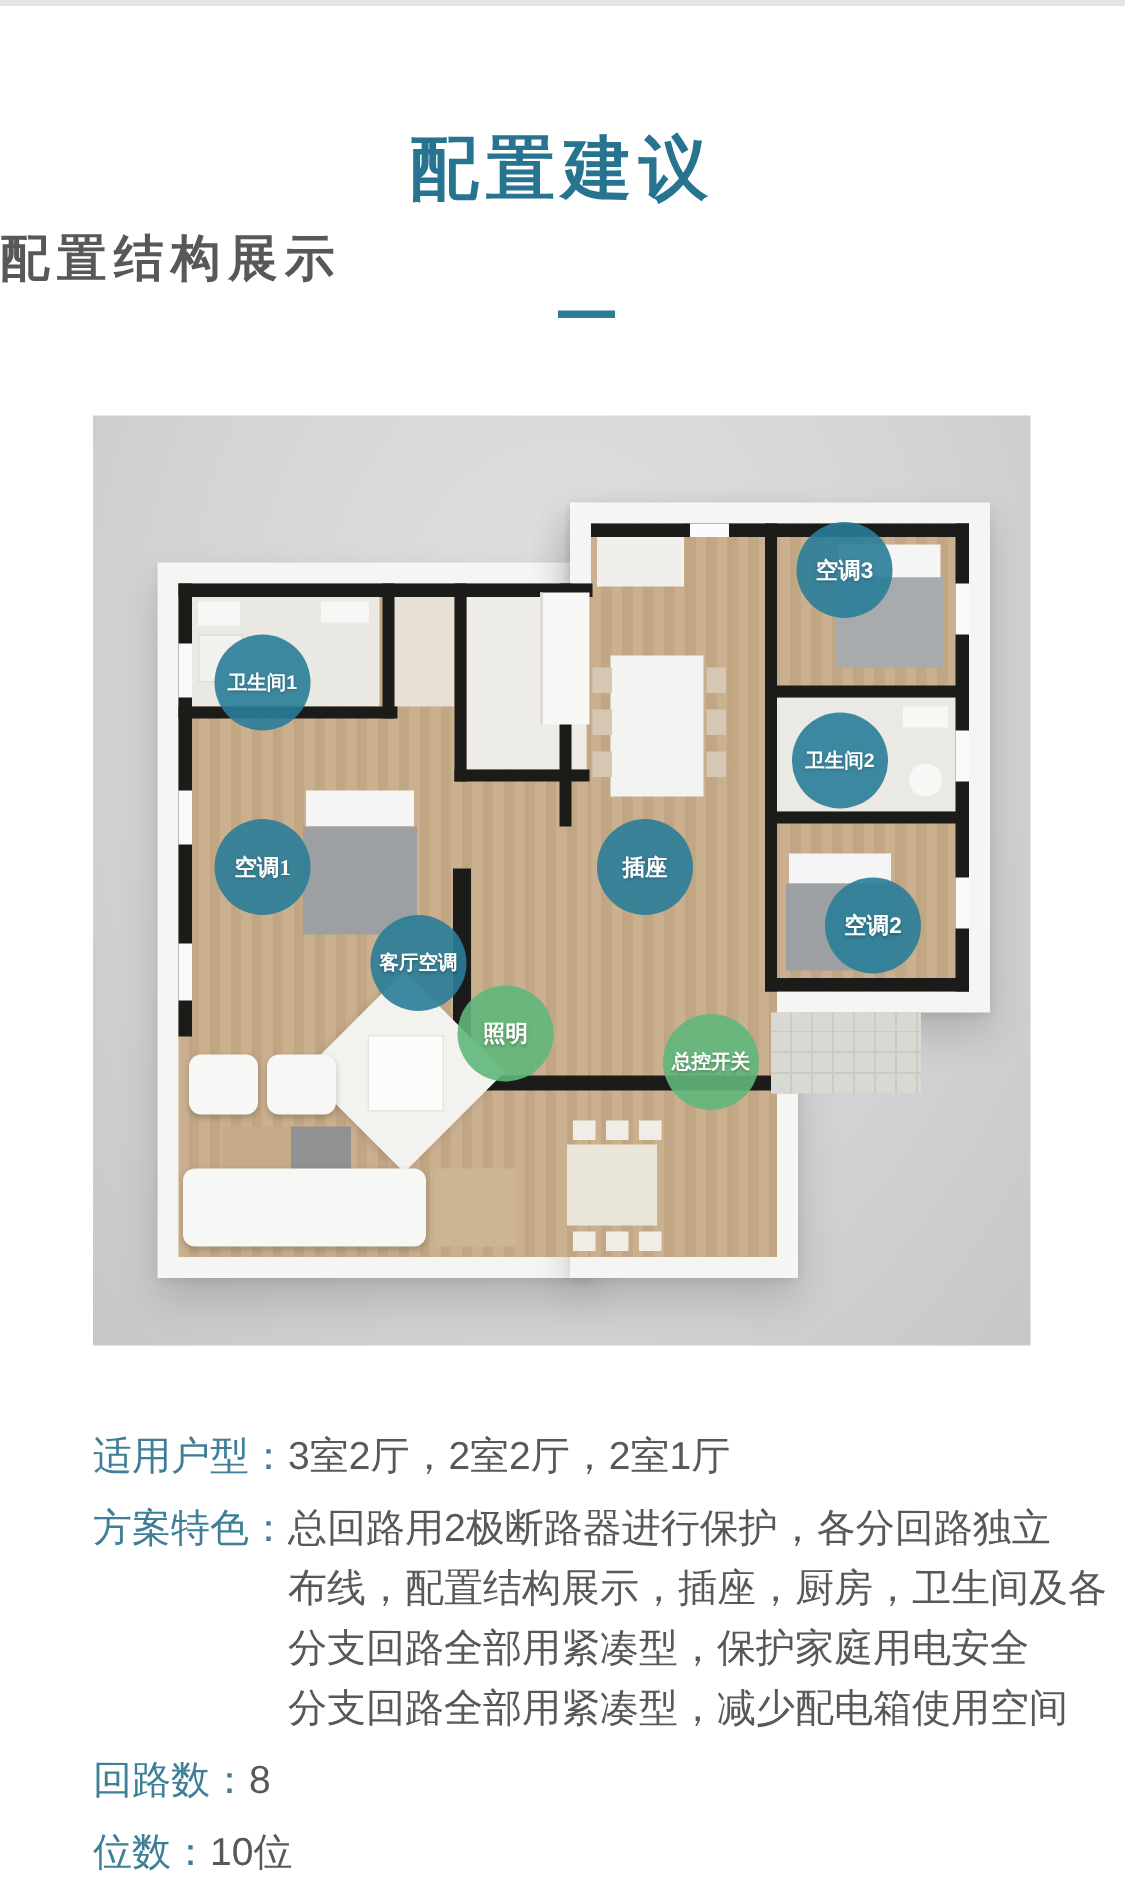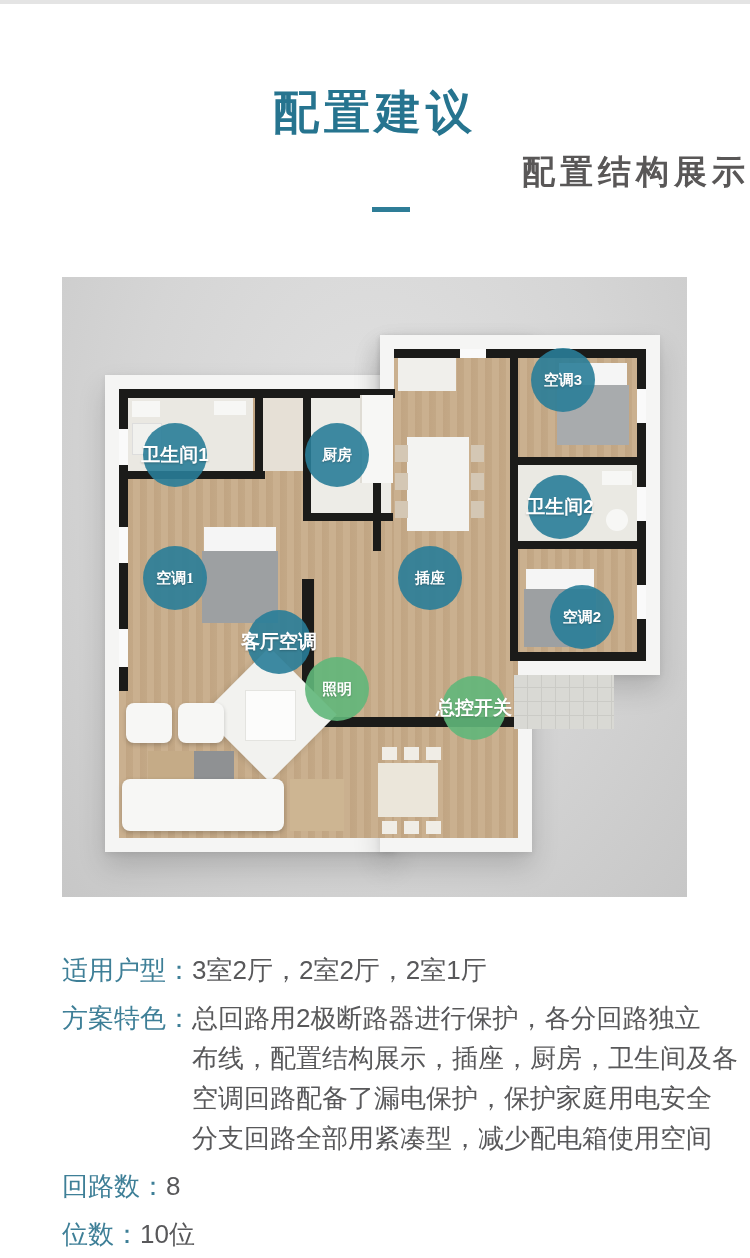"配置结构展示" .subtitle { text-align: right -> left }
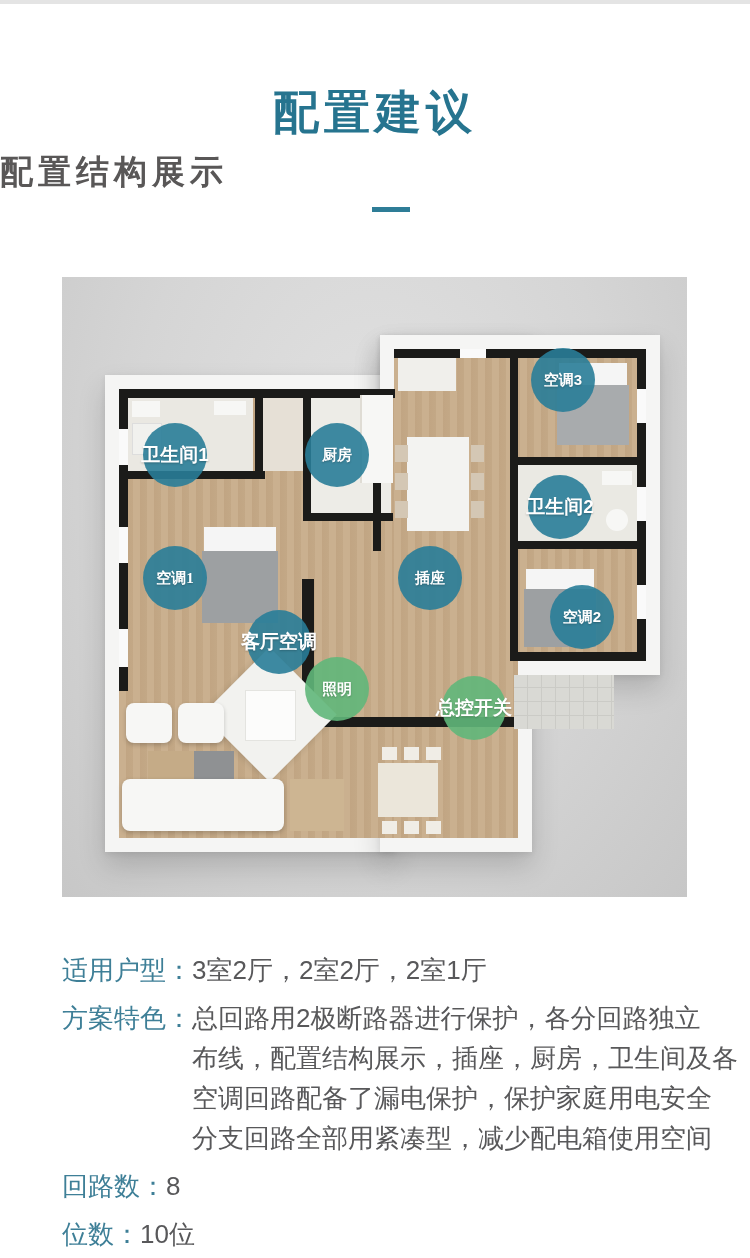"卫生间1" .badge.long { font-size: 19px -> 13px }
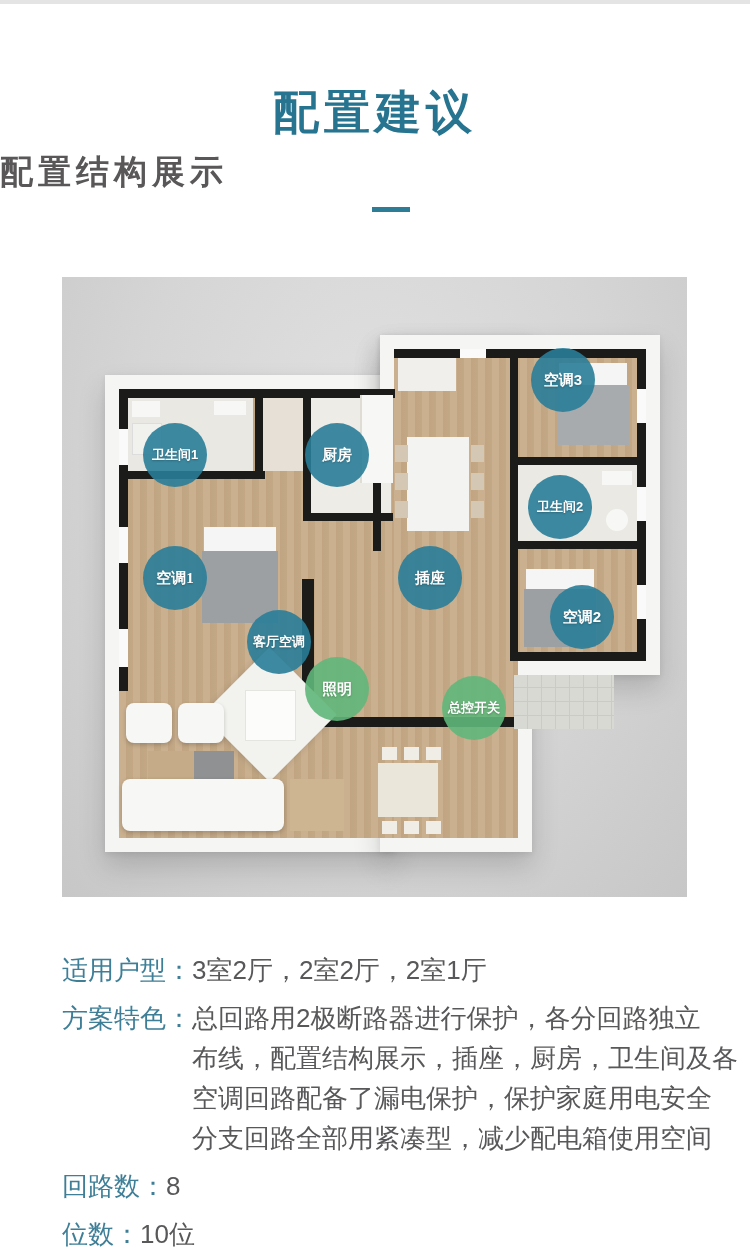"厨房" div.badge { html: <div> <span>厨房</span> </div> -> none }
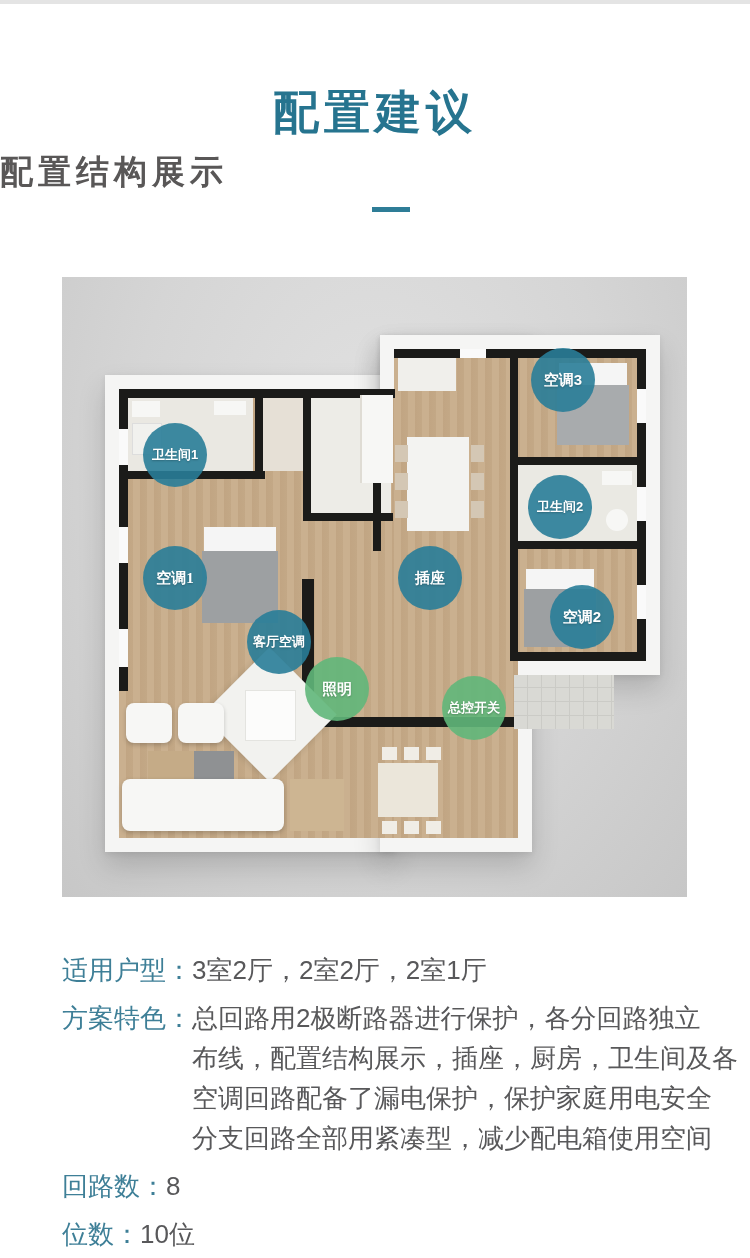"空调回路配备了漏电保护，保护家庭用电安全" div.spec-line { text: 空调回路配备了漏电保护 -> 分支回路全部用紧凑型 }
